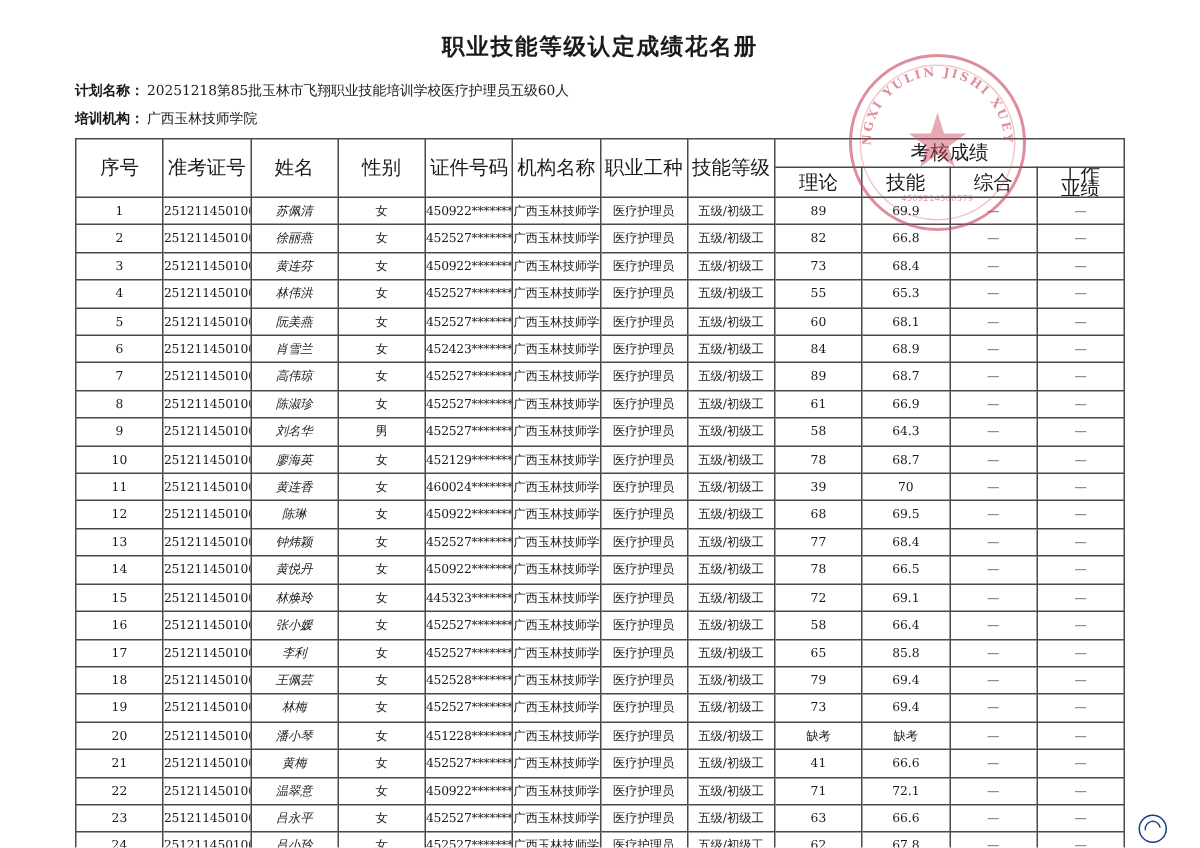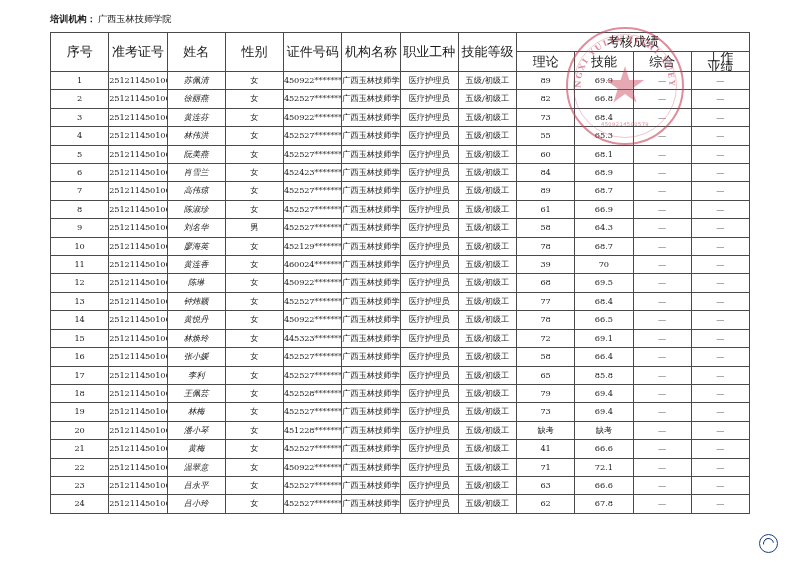"职业技能等级认定成绩花名册" div.doc-title { html: none -> <div>职业技能等级认定成绩花名册</div> }
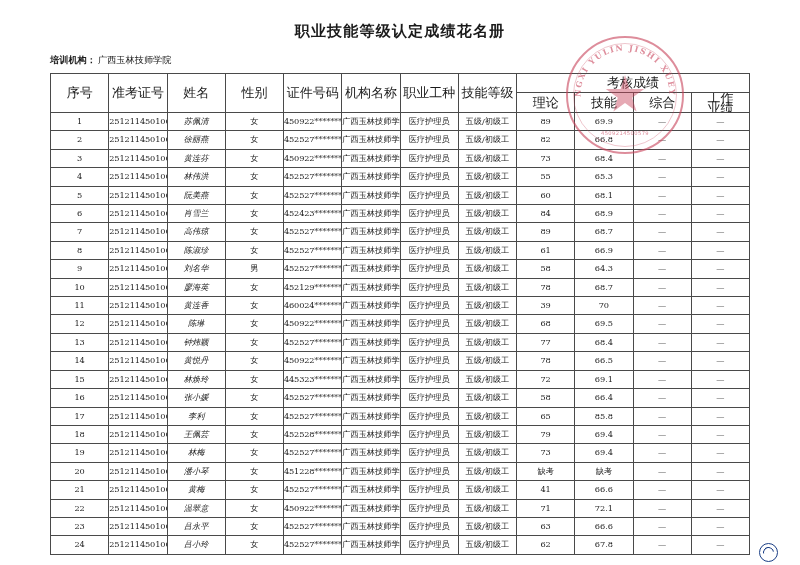"计划名称：" div.meta-row { html: none -> <div> <div> <span>计划名称：</span> <span>20251218第85批玉林市飞翔职业技能培训学校医疗护理员五级60人</span> </div> </div> }
